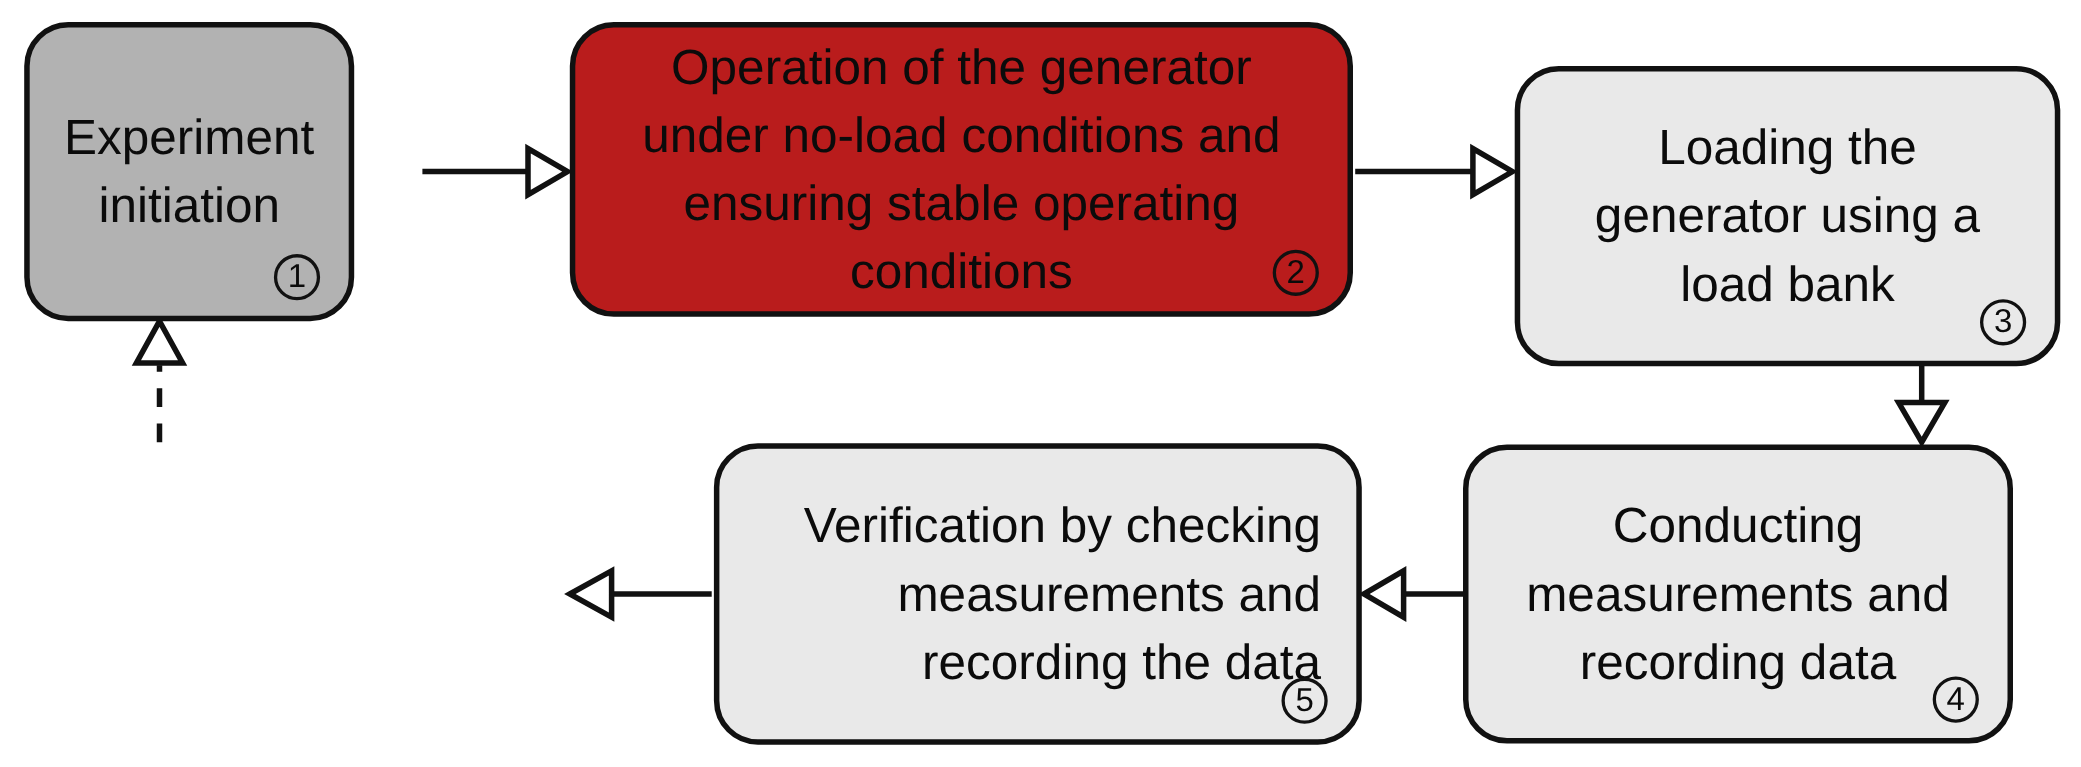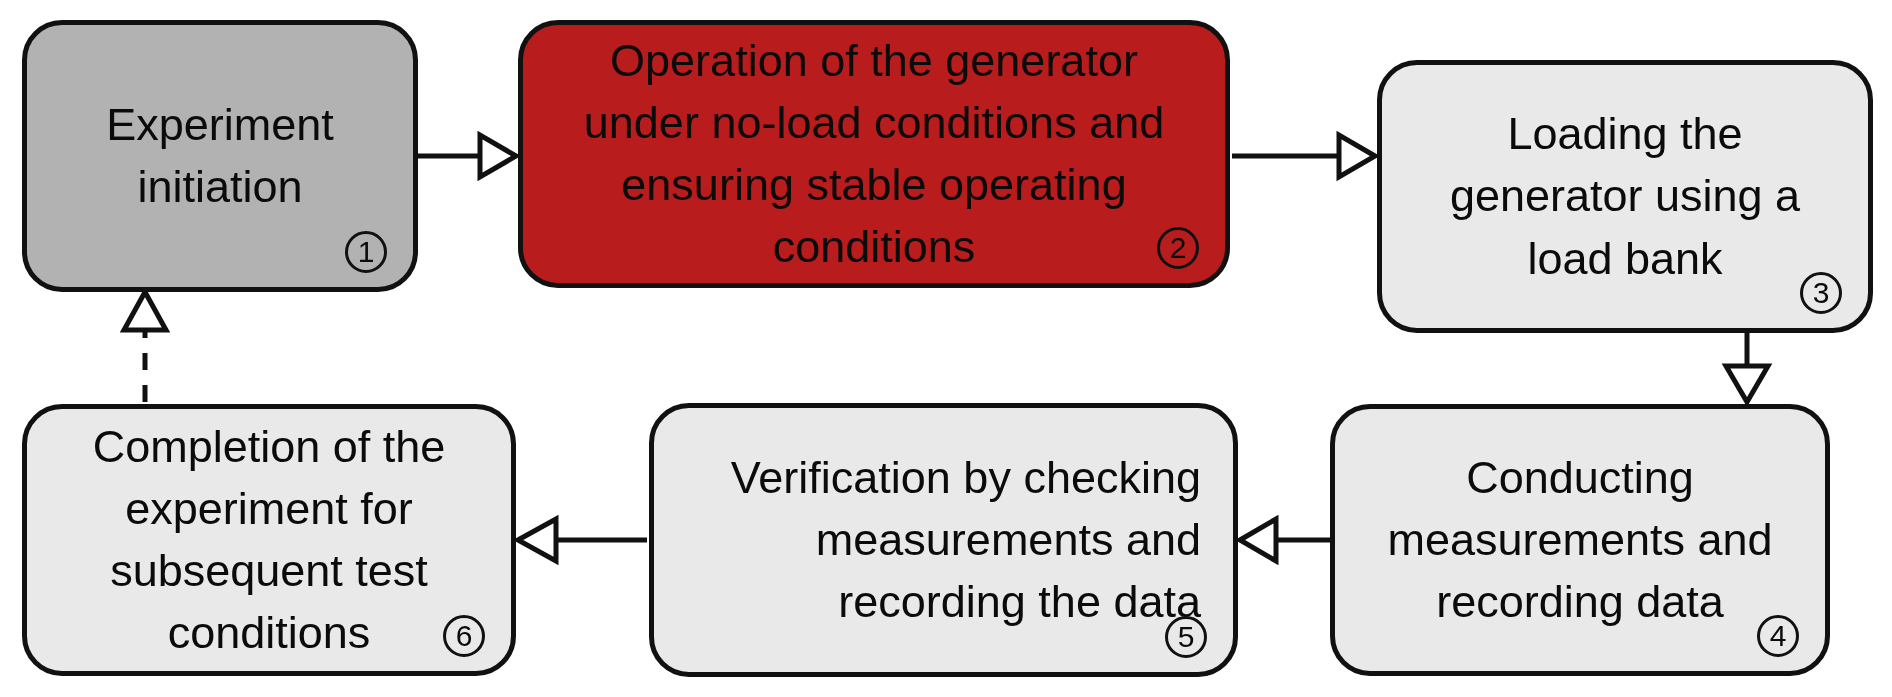"Experiment initiation" #node-1 { width: 396px -> 300px }
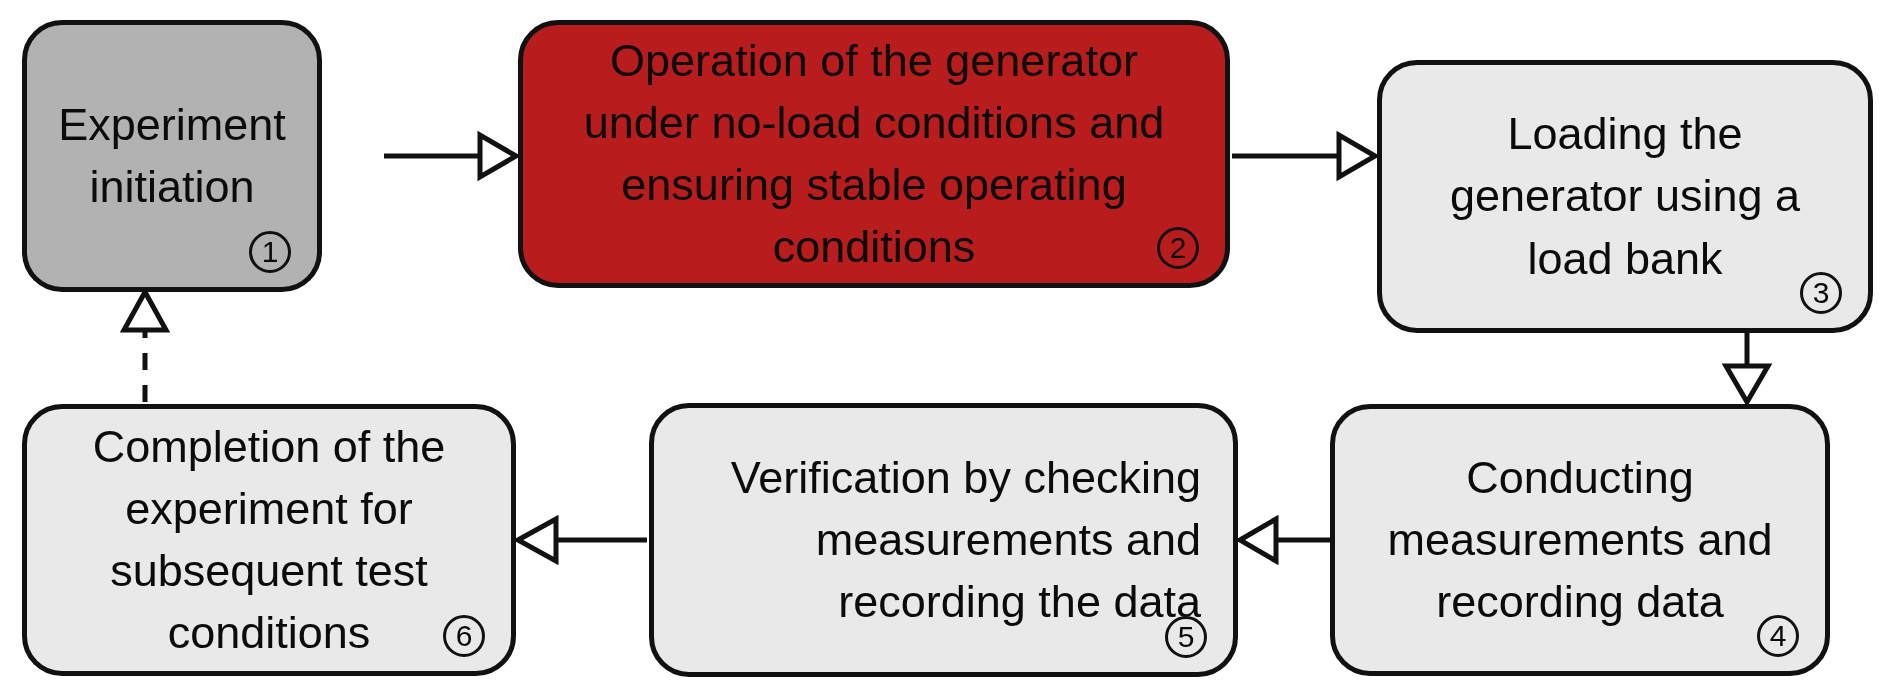"Completion of the experiment for" div.node { html: <div> <span>Completion of the experiment for subsequent test conditions</span> <span> <span>6</span> </span> </div> -> none }
